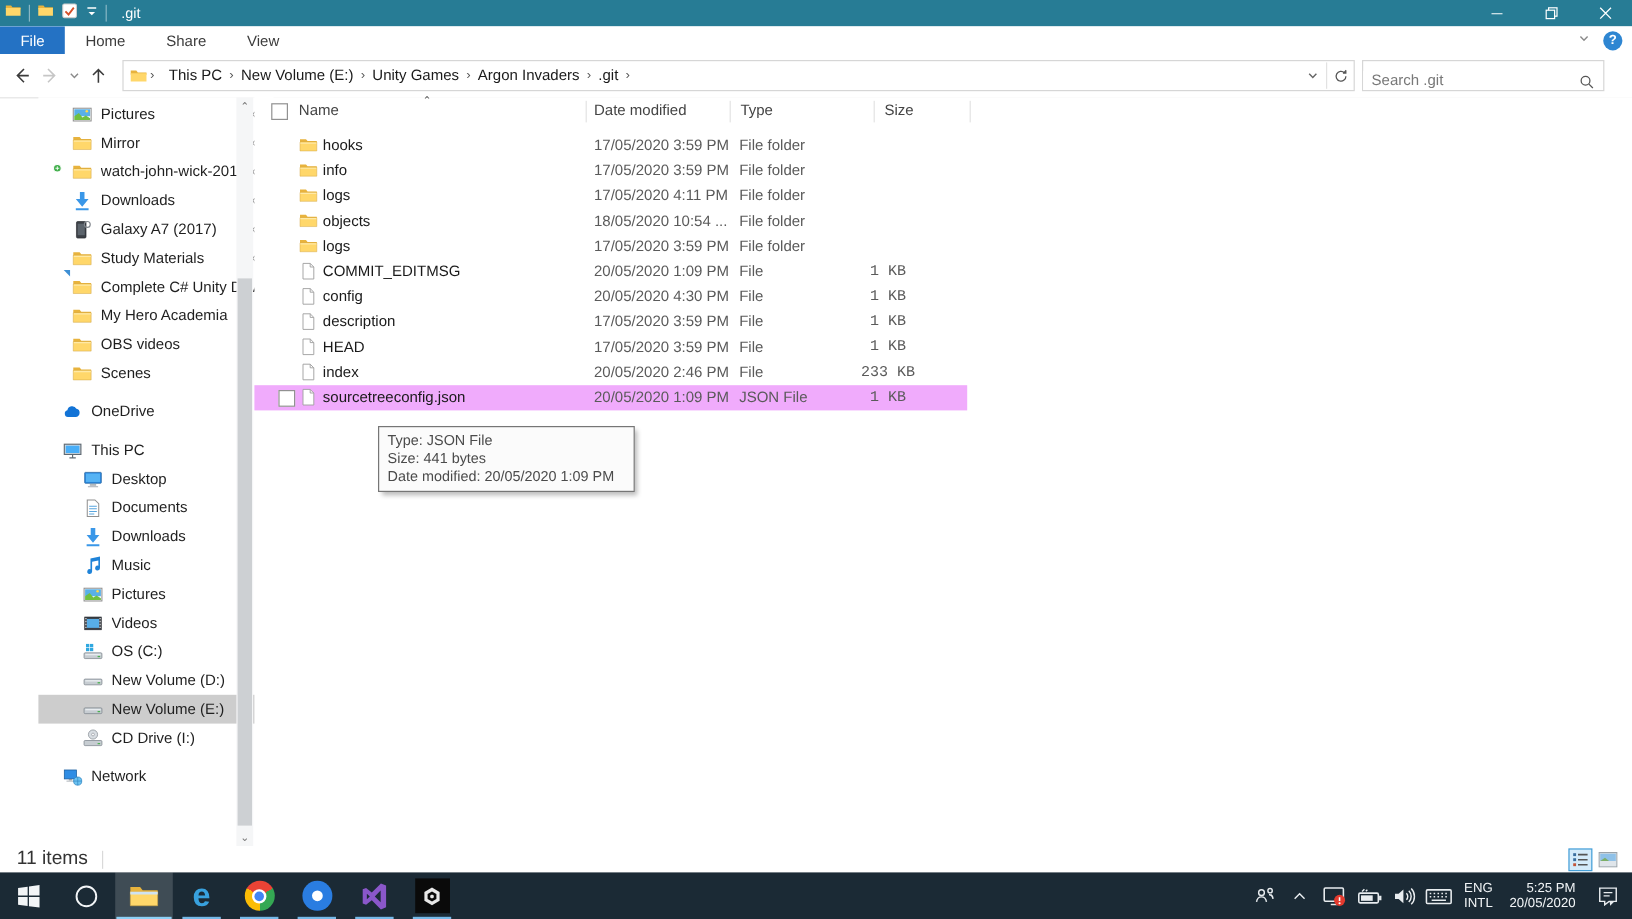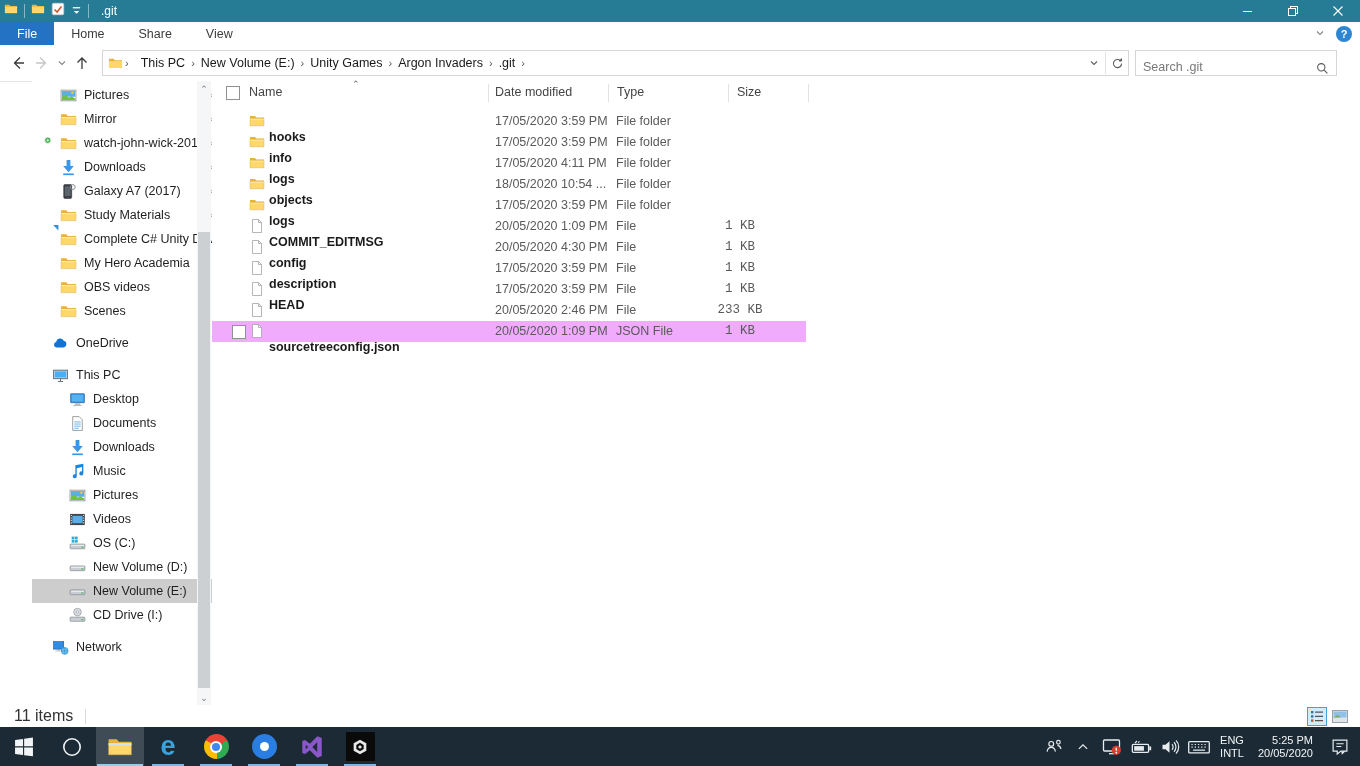"hooks" .frow .nm { font-weight: bold -> none; top: 19px -> 3px }
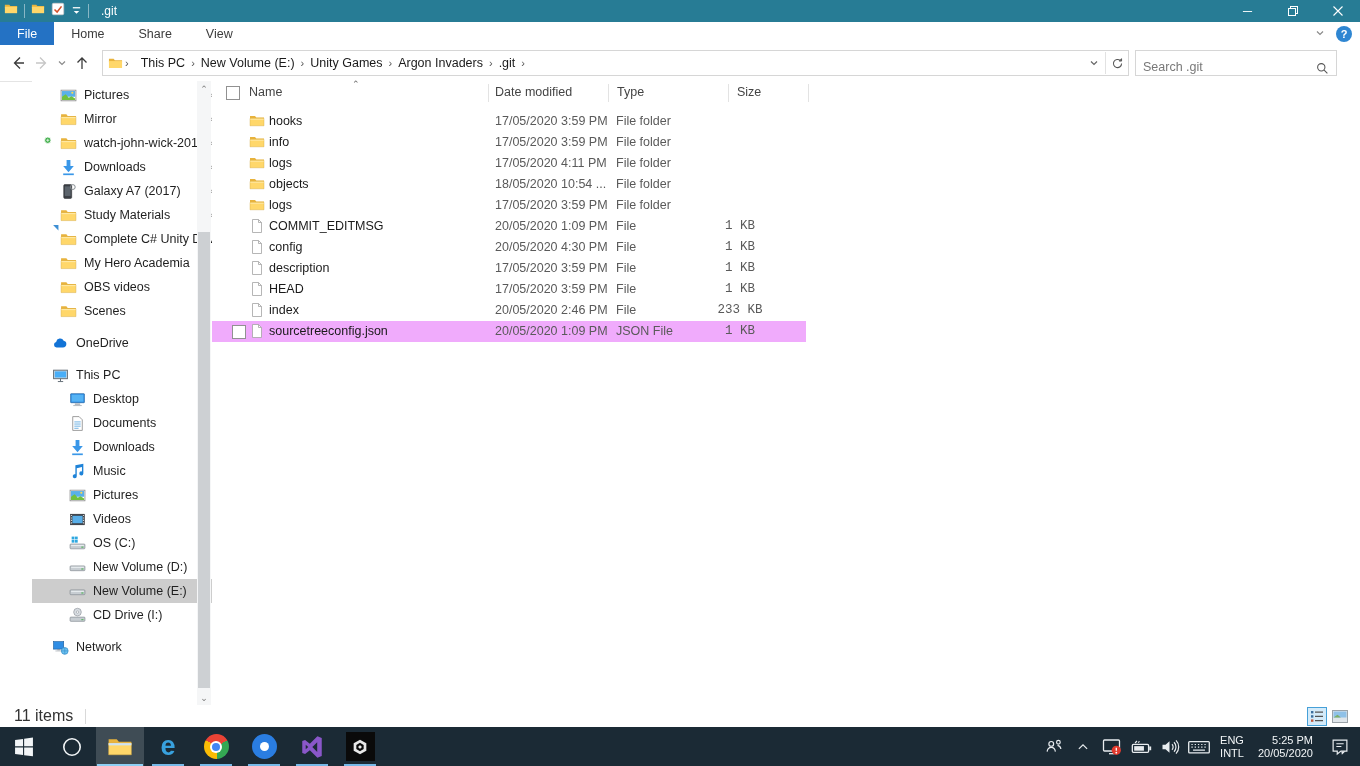"Type: JSON File" div.abs { html: none -> <div> <div>Type: JSON File</div> <div>Size: 441 bytes</div> <div>Date modified: 20/05/2020 1:09 PM</div> </div> }
